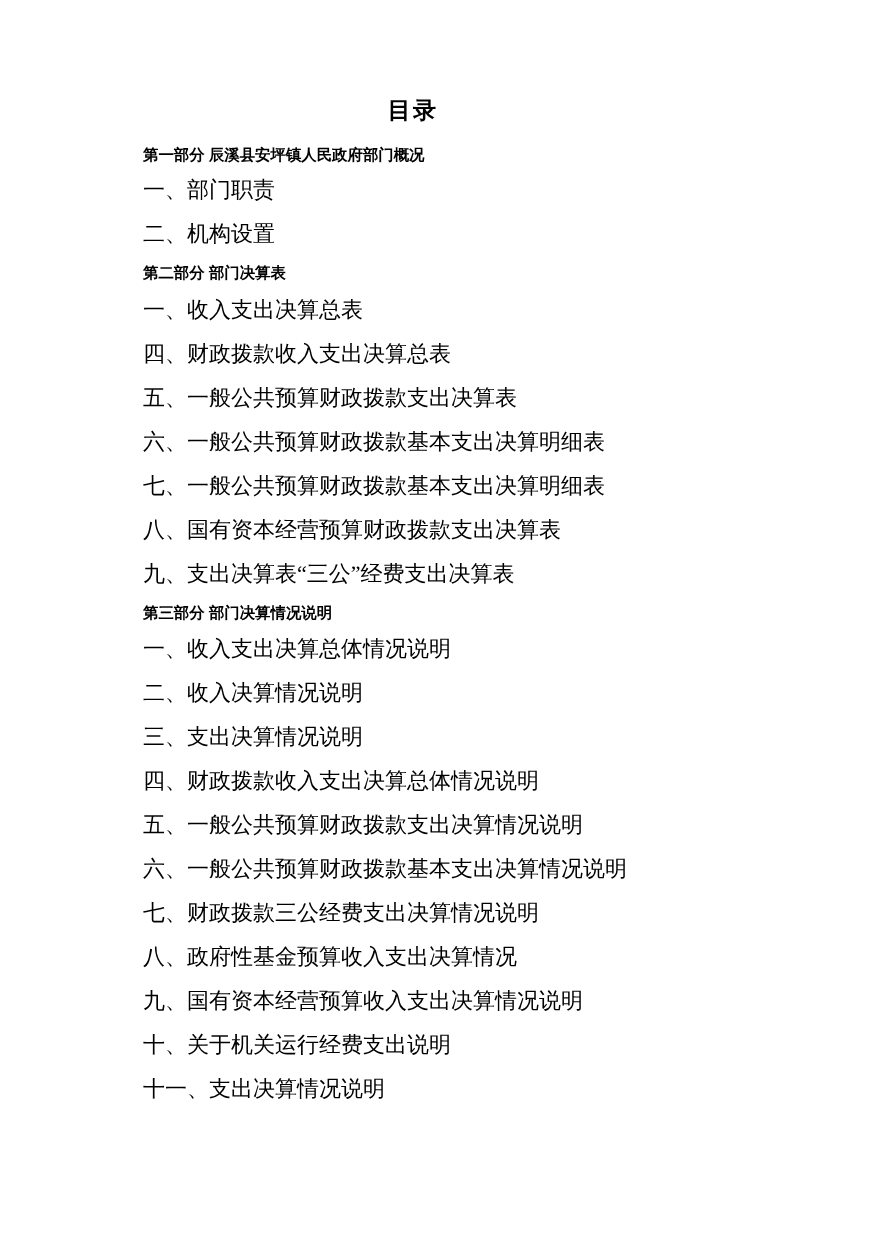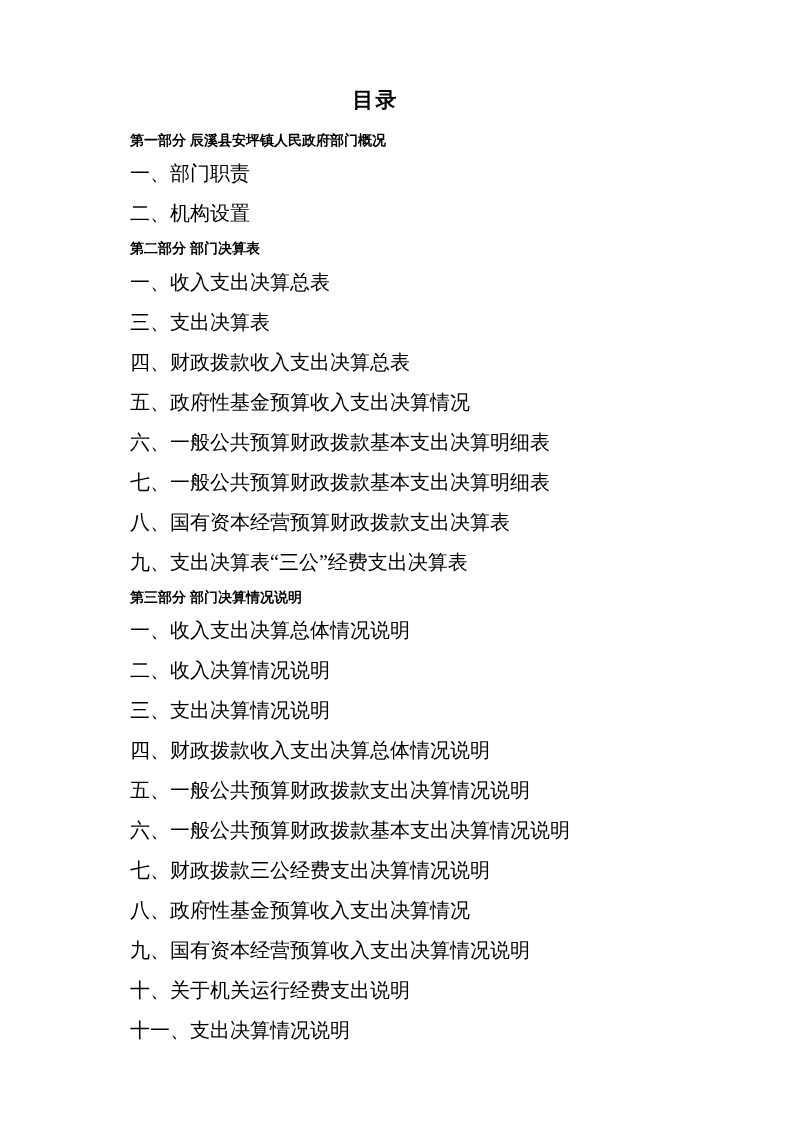"三、支出决算表" div.entry { html: <div>三、支出决算表</div> -> none }
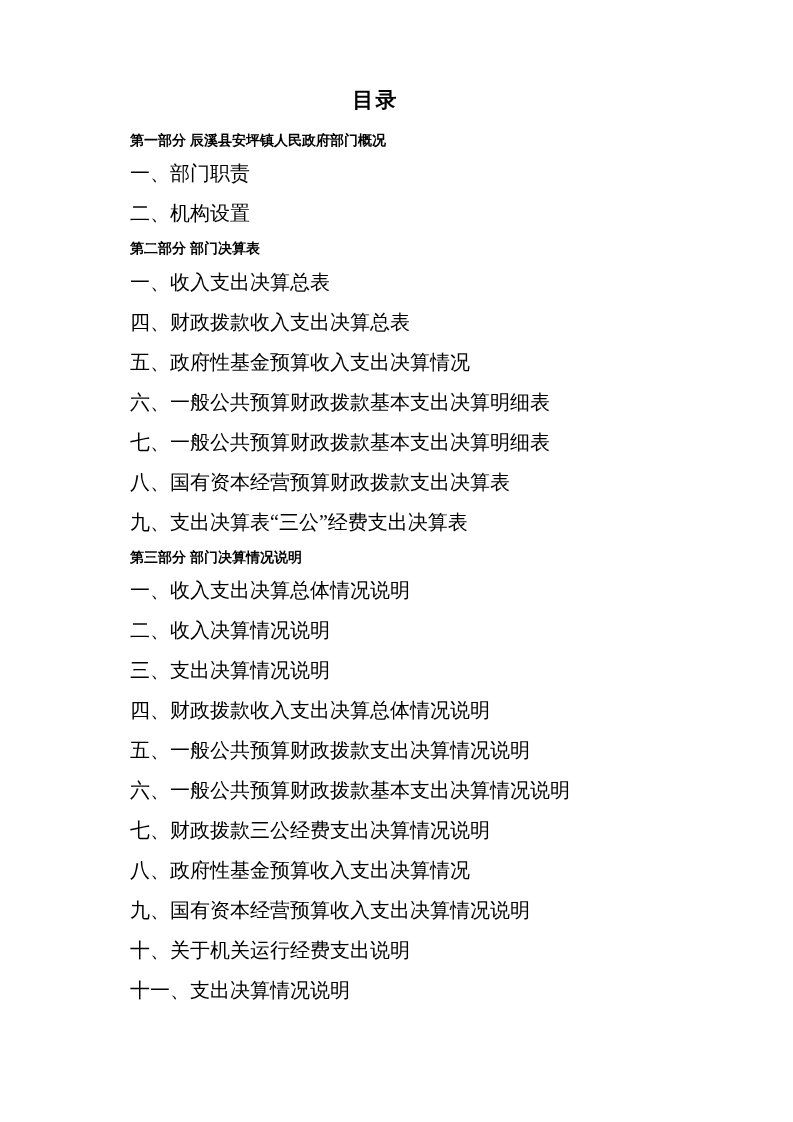"五、政府性基金预算收入支出决算情况" div.entry { text: 政府性基金预算收入支出决算情况 -> 一般公共预算财政拨款支出决算表 }
